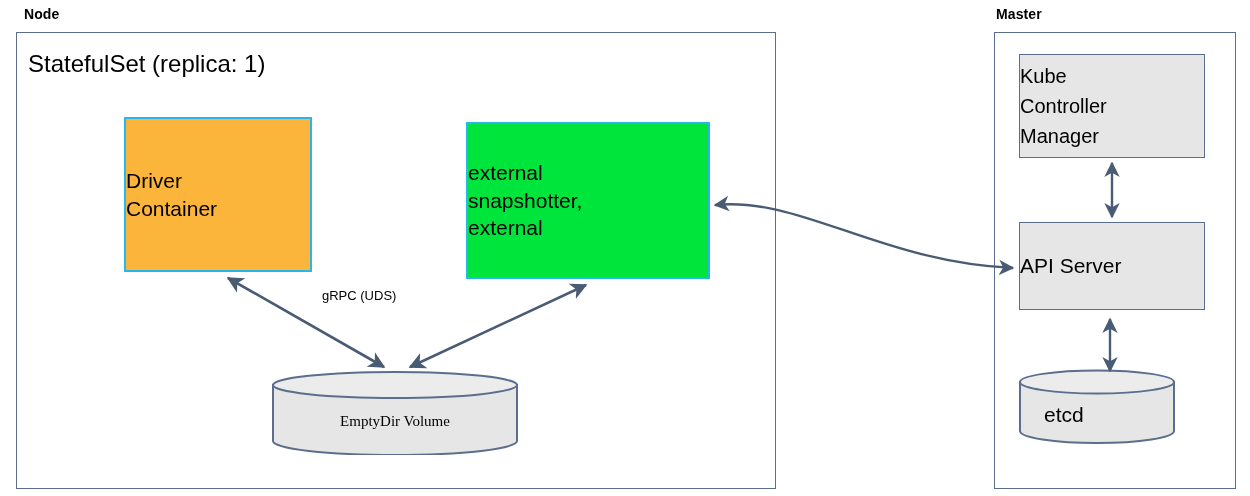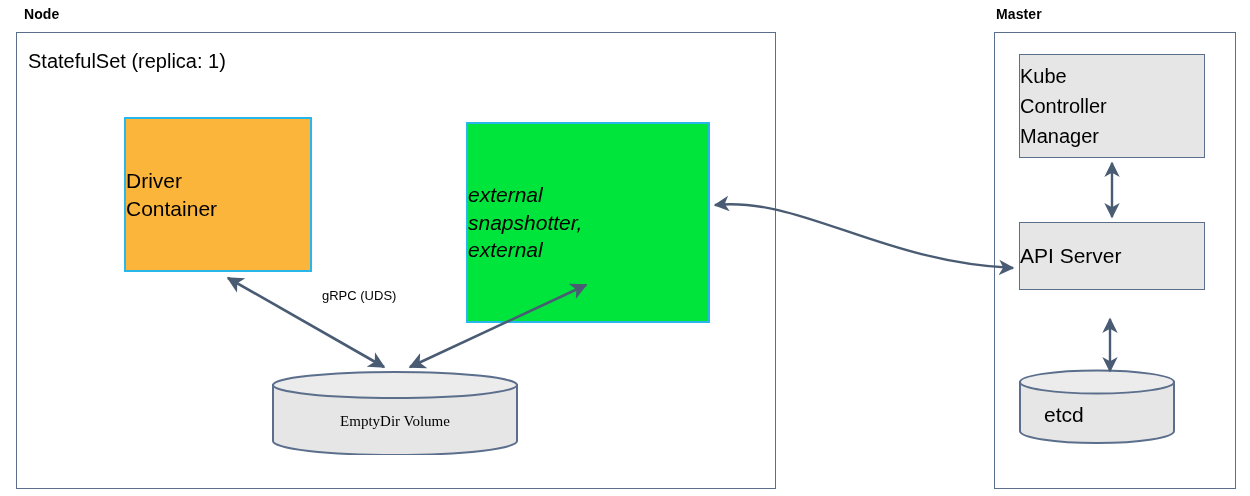"StatefulSet (replica: 1)" .statefulset-title { font-size: 20px -> 24px }
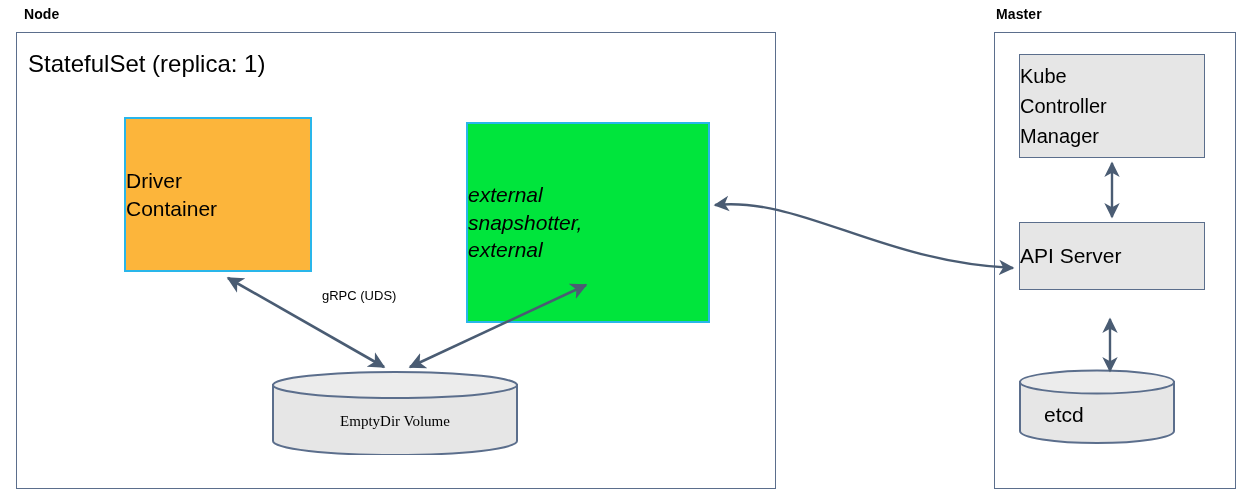"external" div.abs { font-style: italic -> none; height: 201px -> 157px }
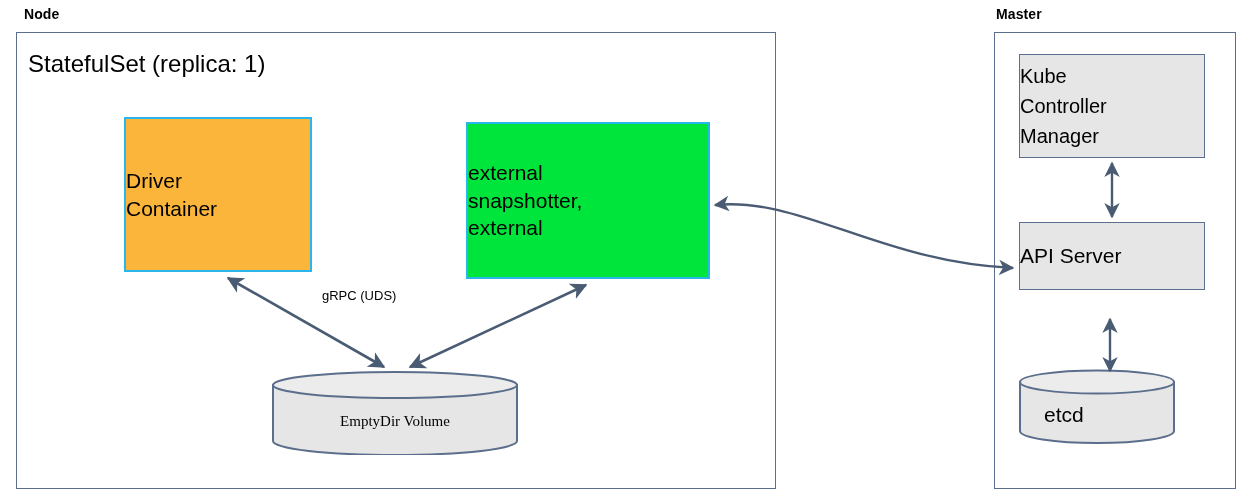"API Server" div.abs { height: 68px -> 88px }
